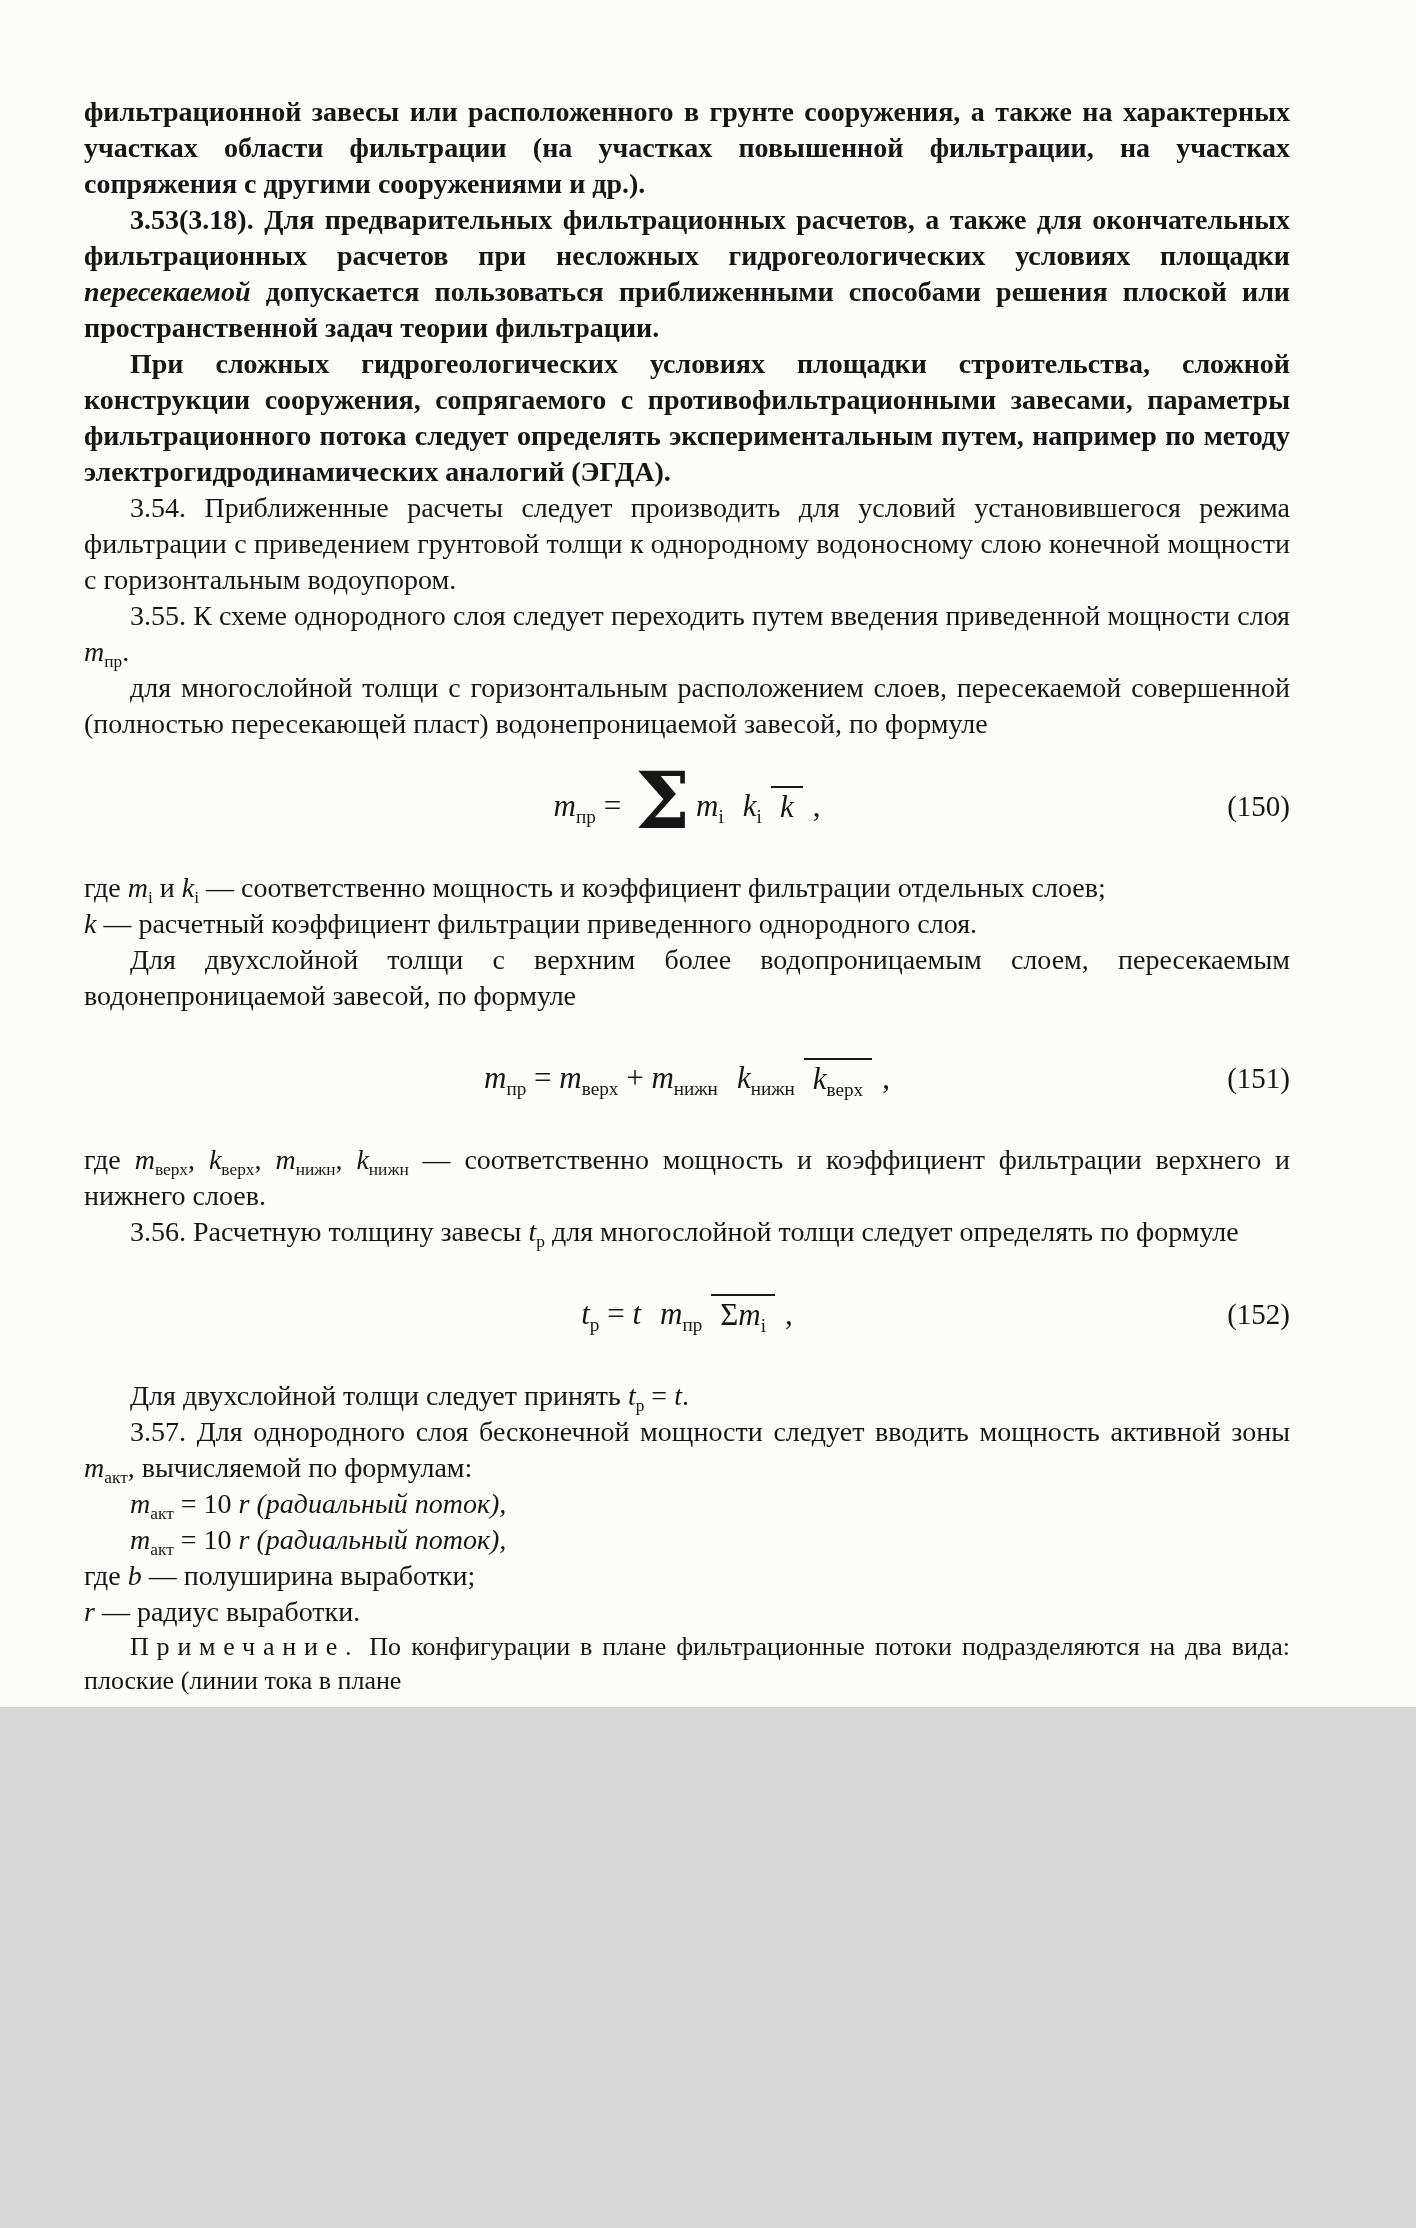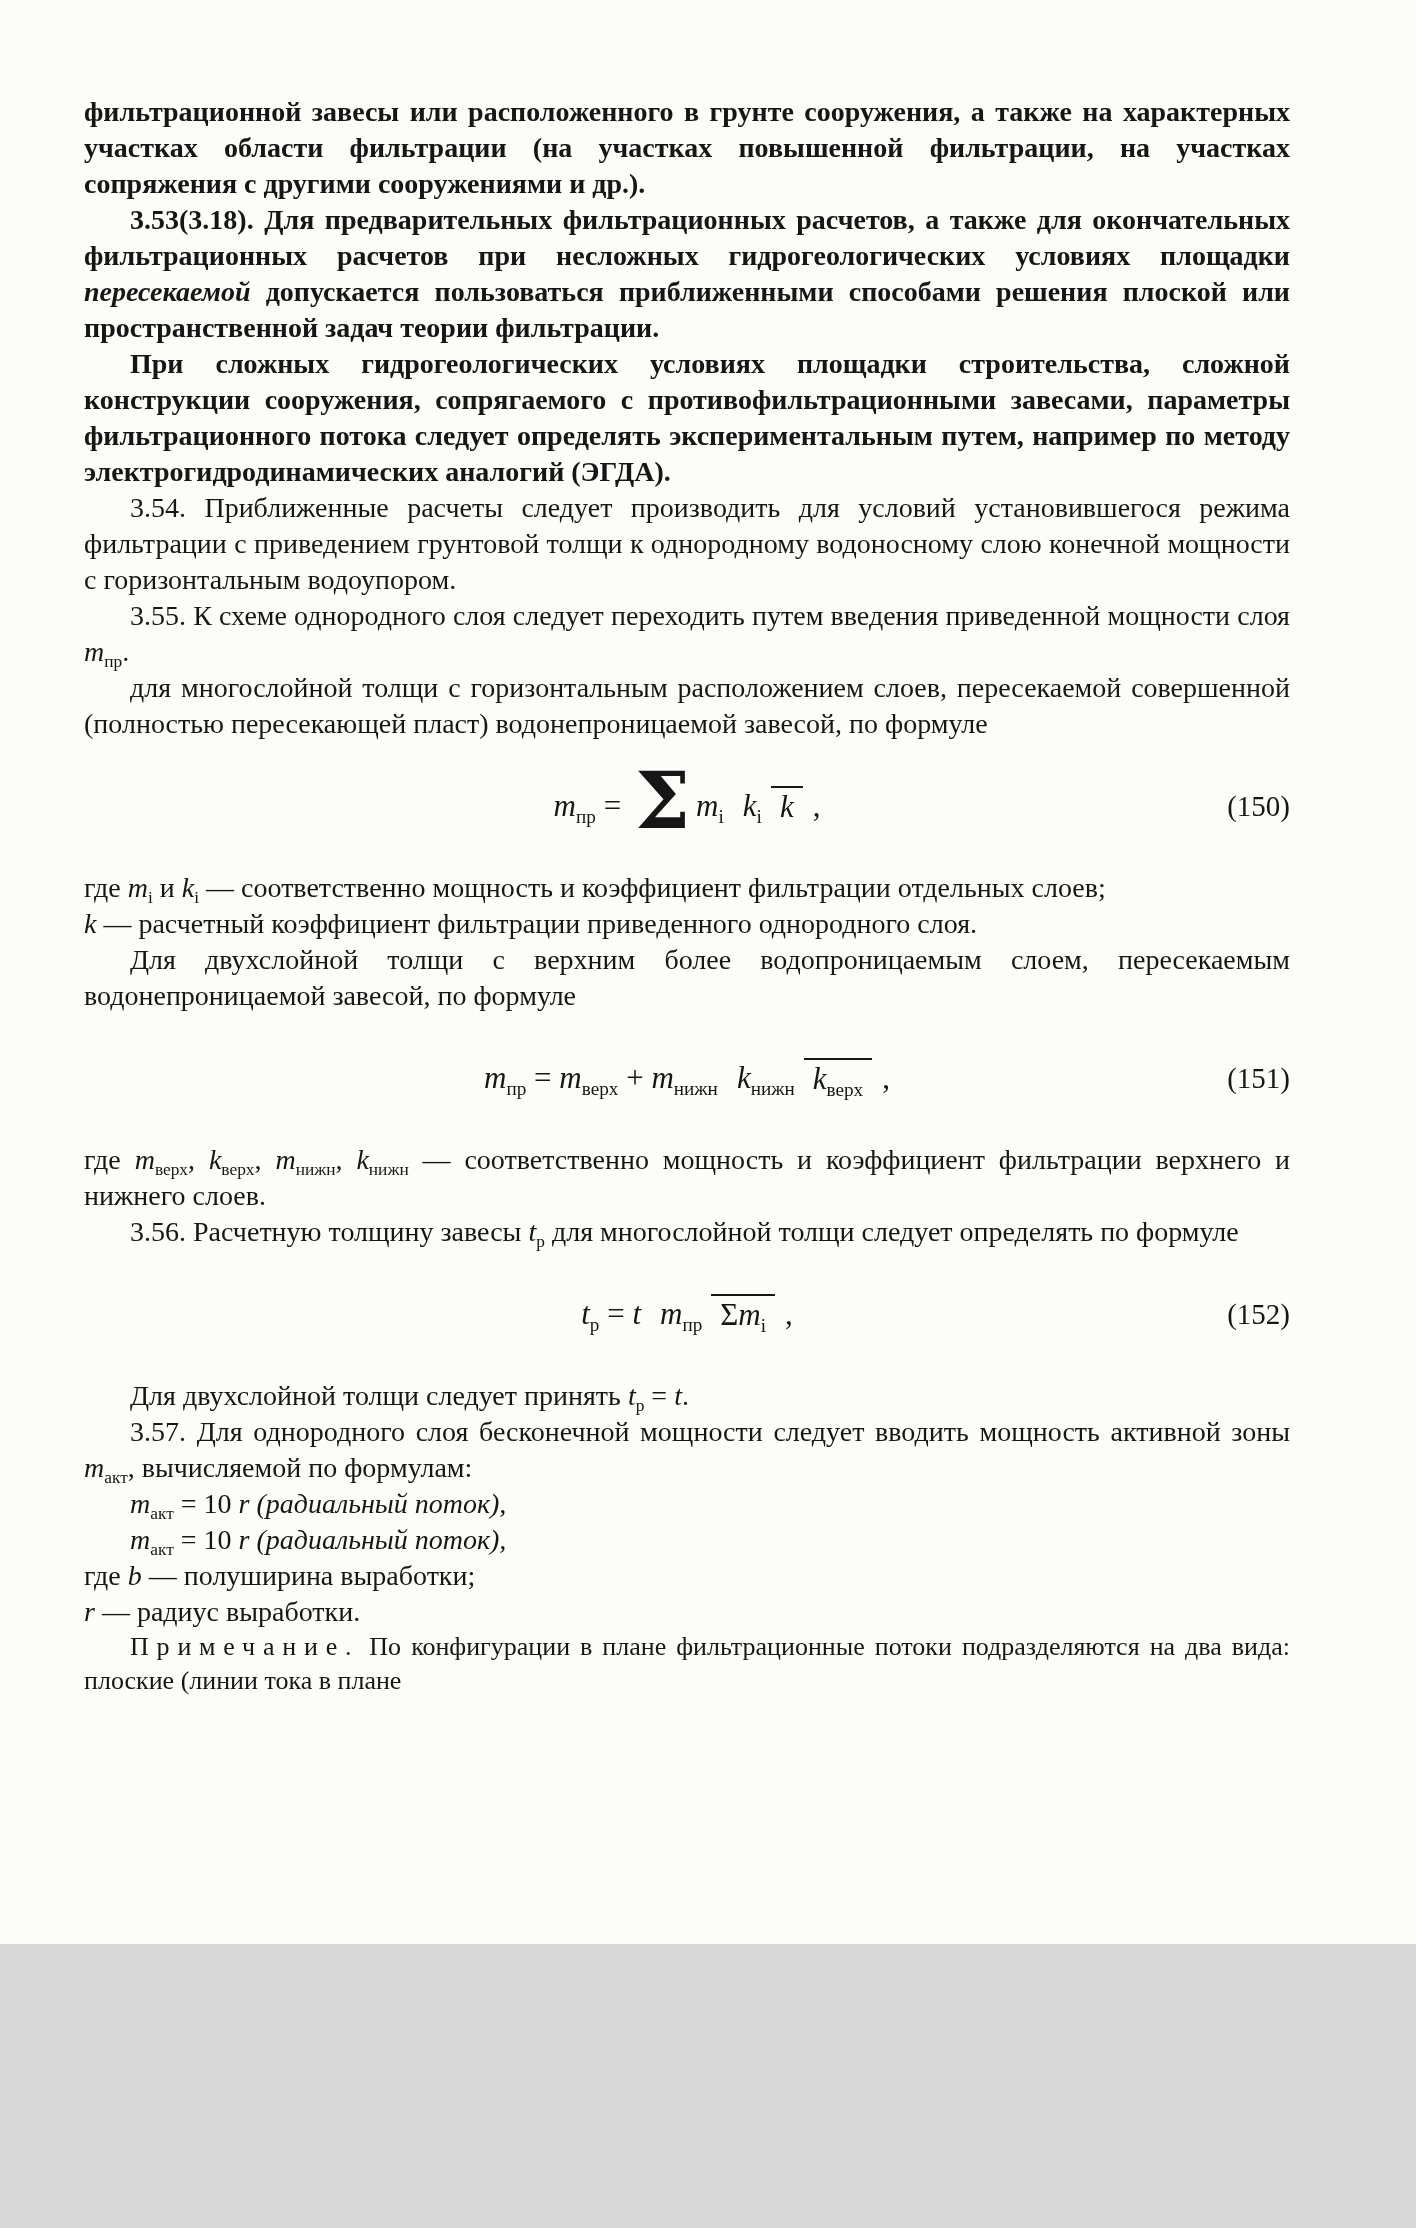"фильтрационной завесы или расположенного" .page { height: 1944px -> 1707px }
